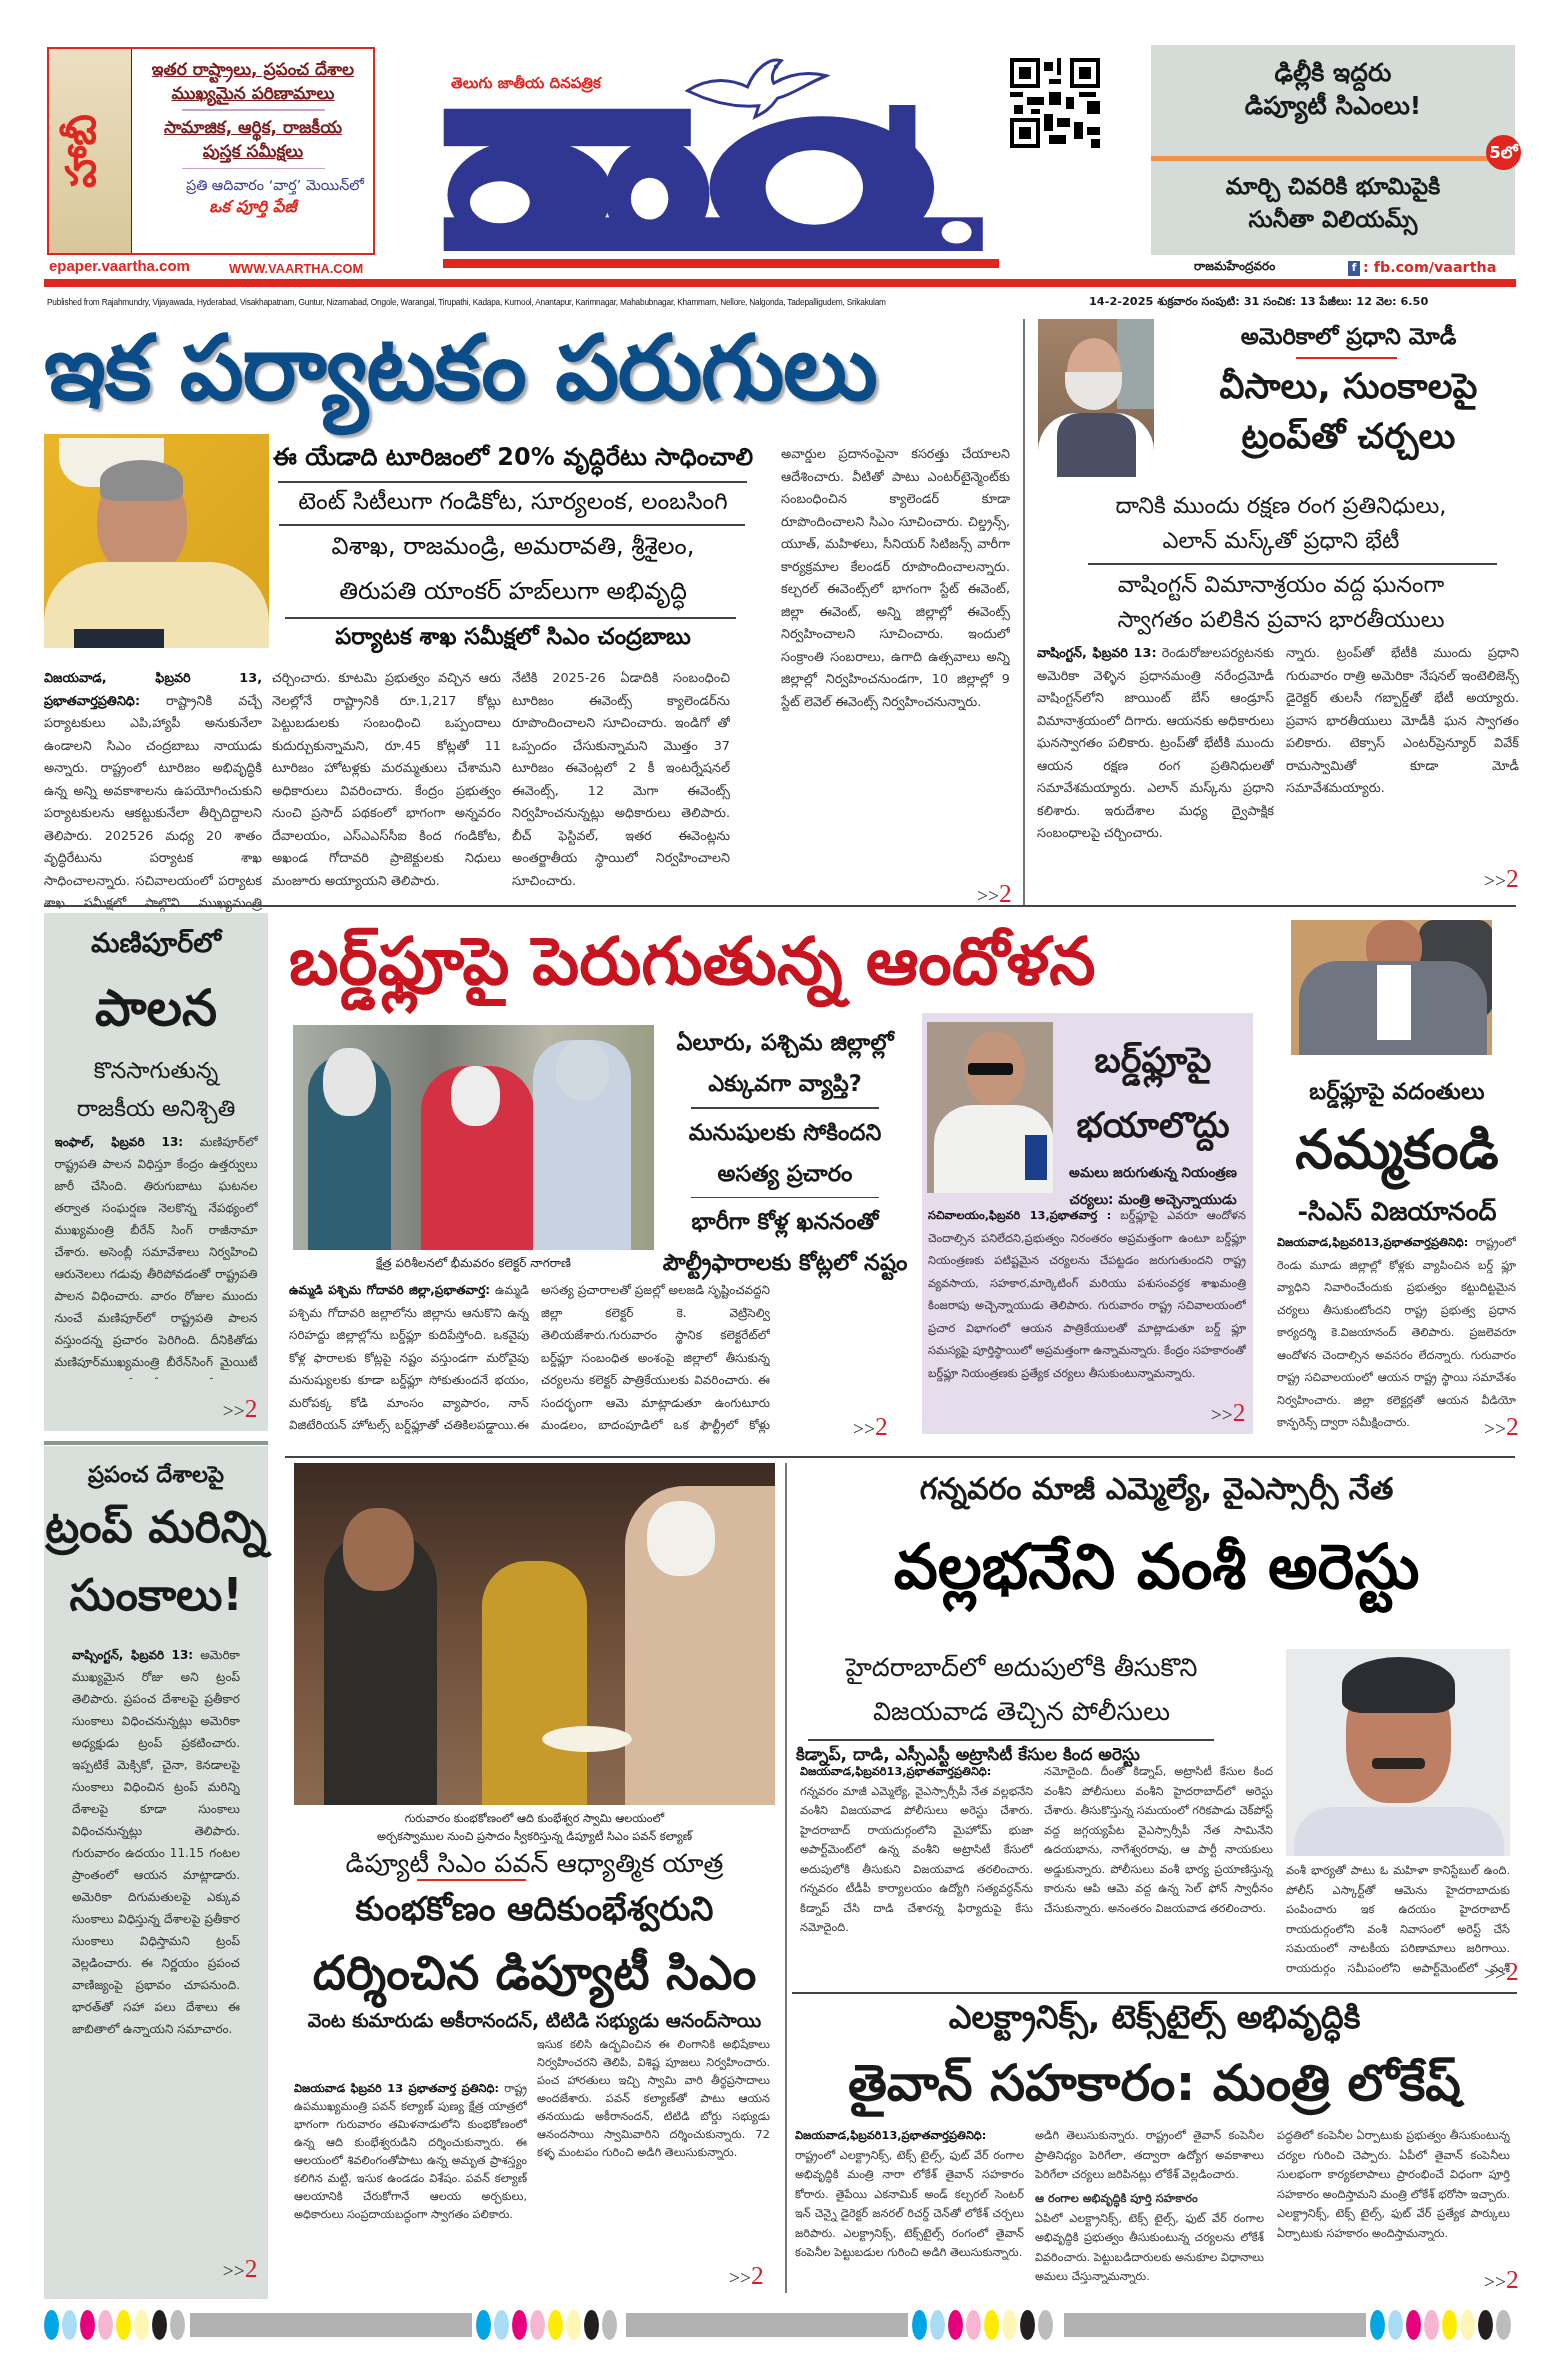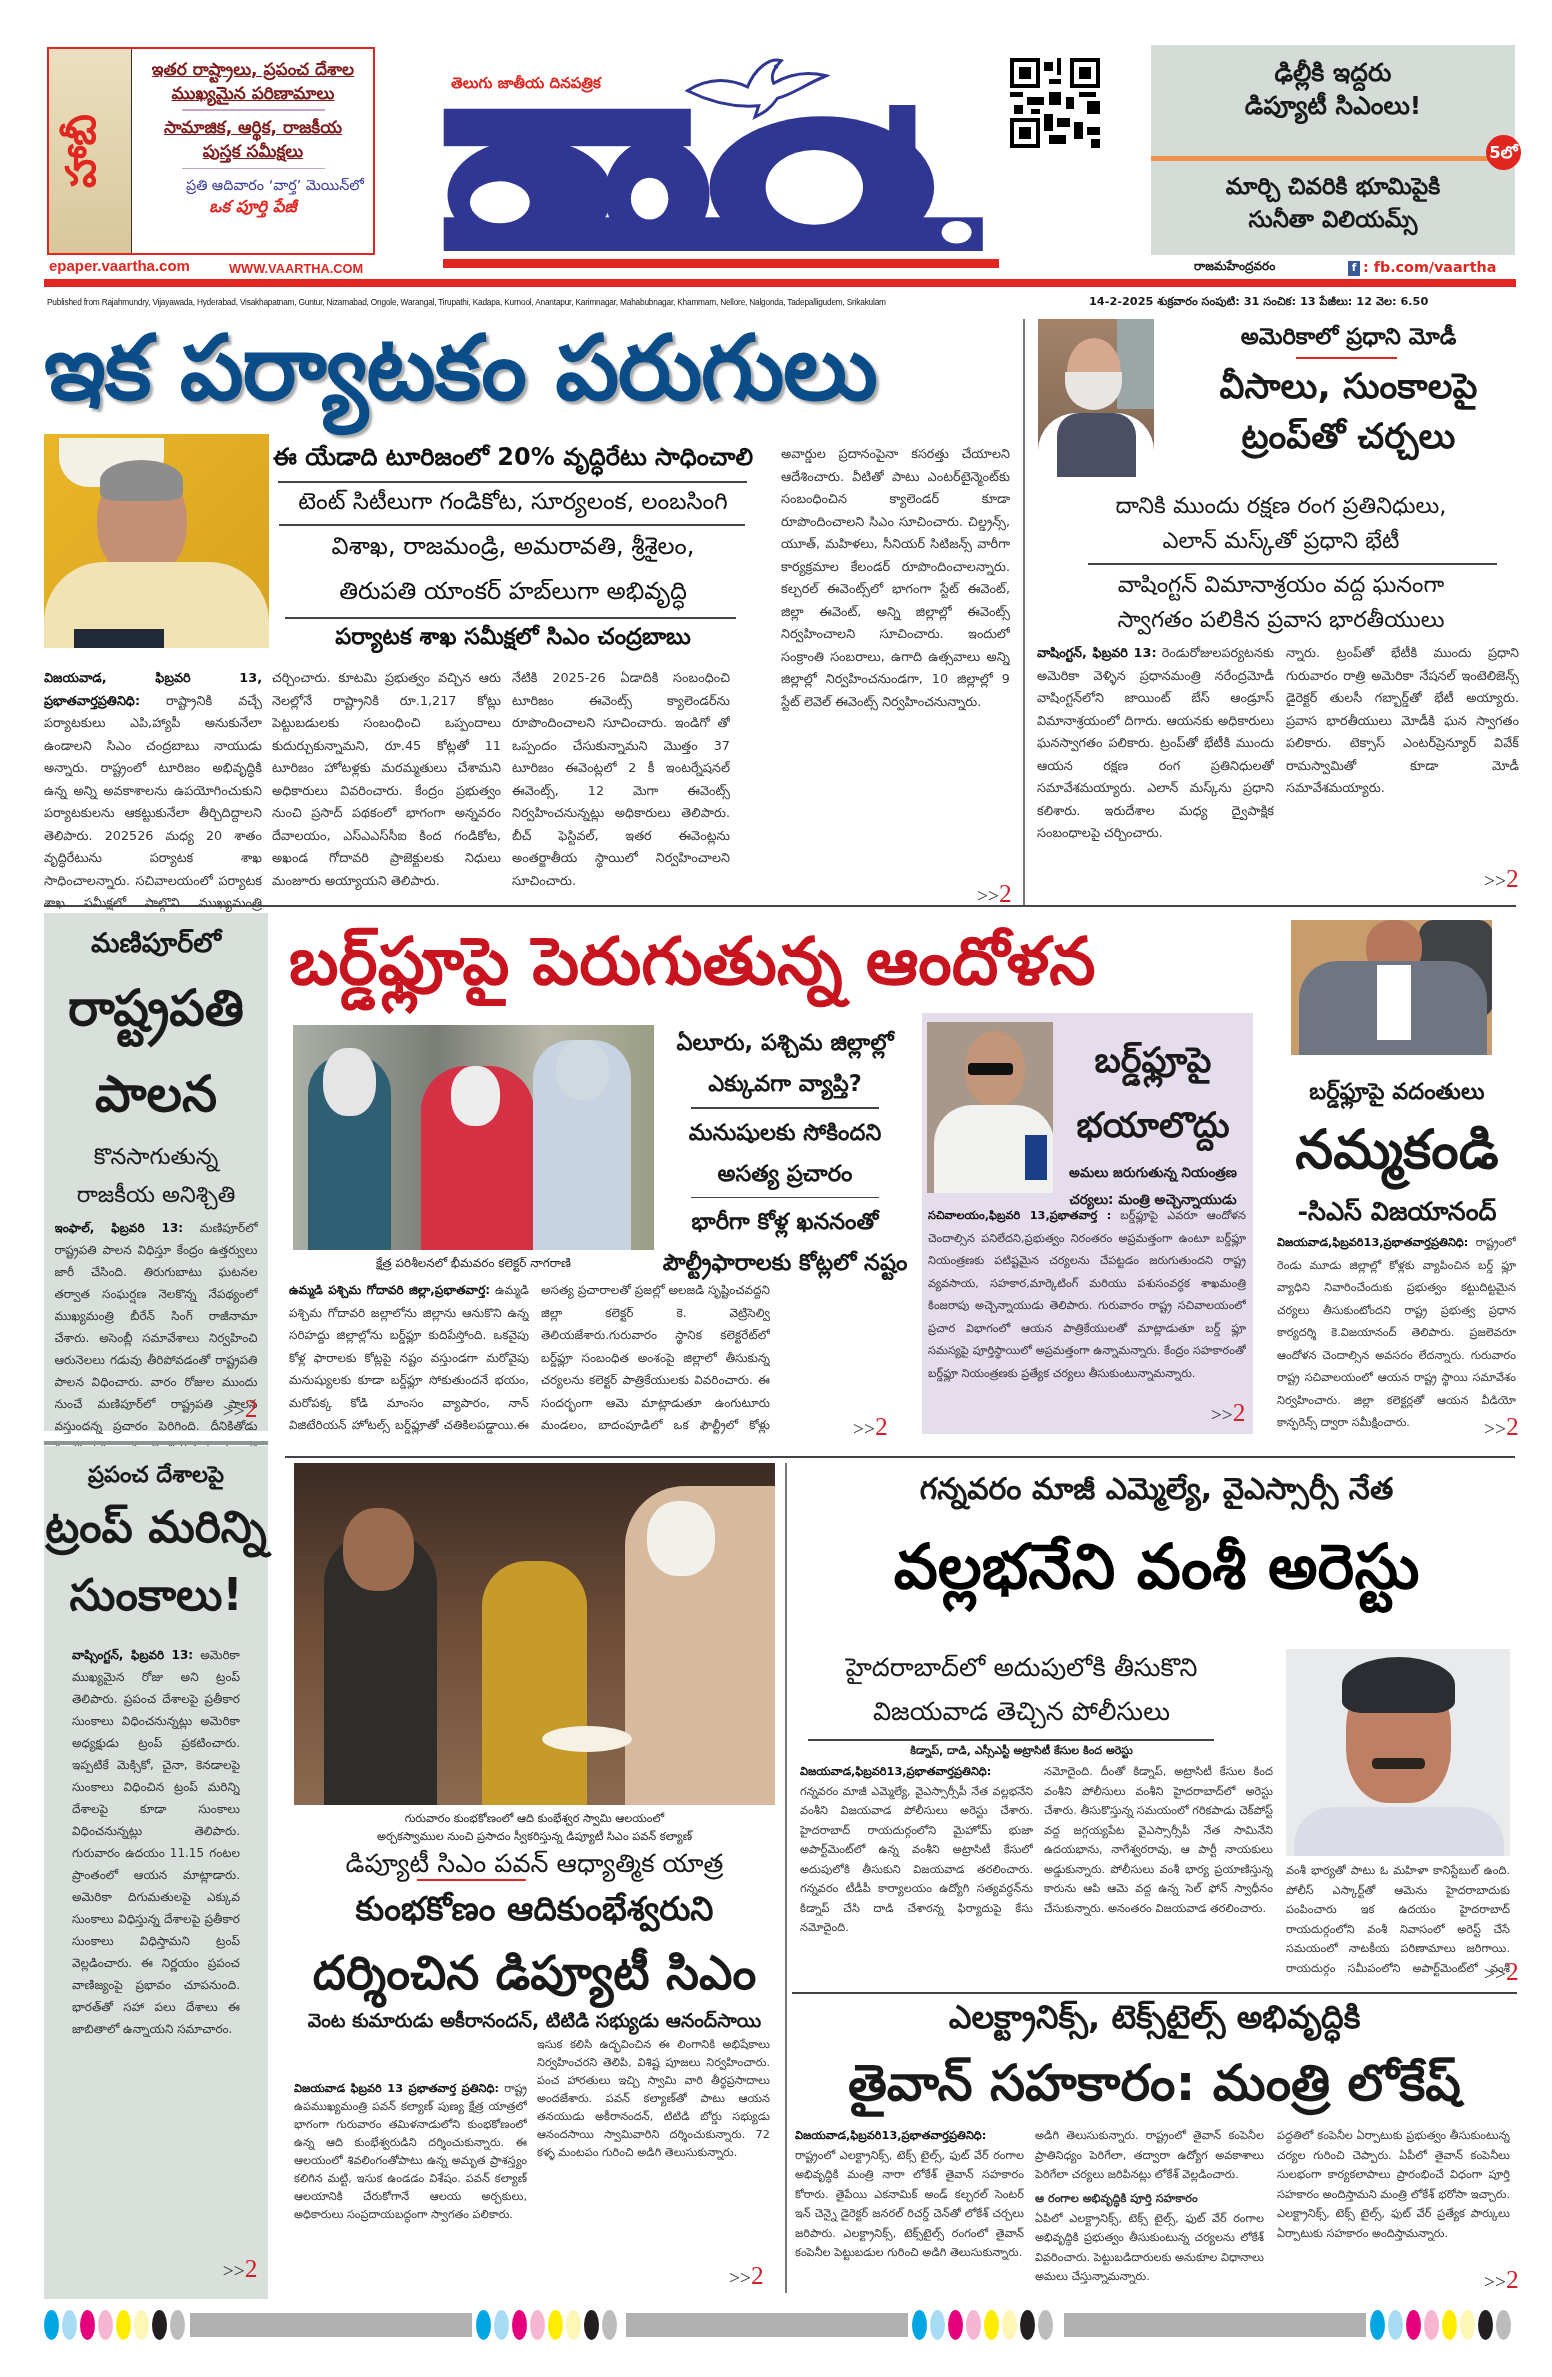"రాష్ట్రపతి" div { html: <div>రాష్ట్రపతి</div> -> none }
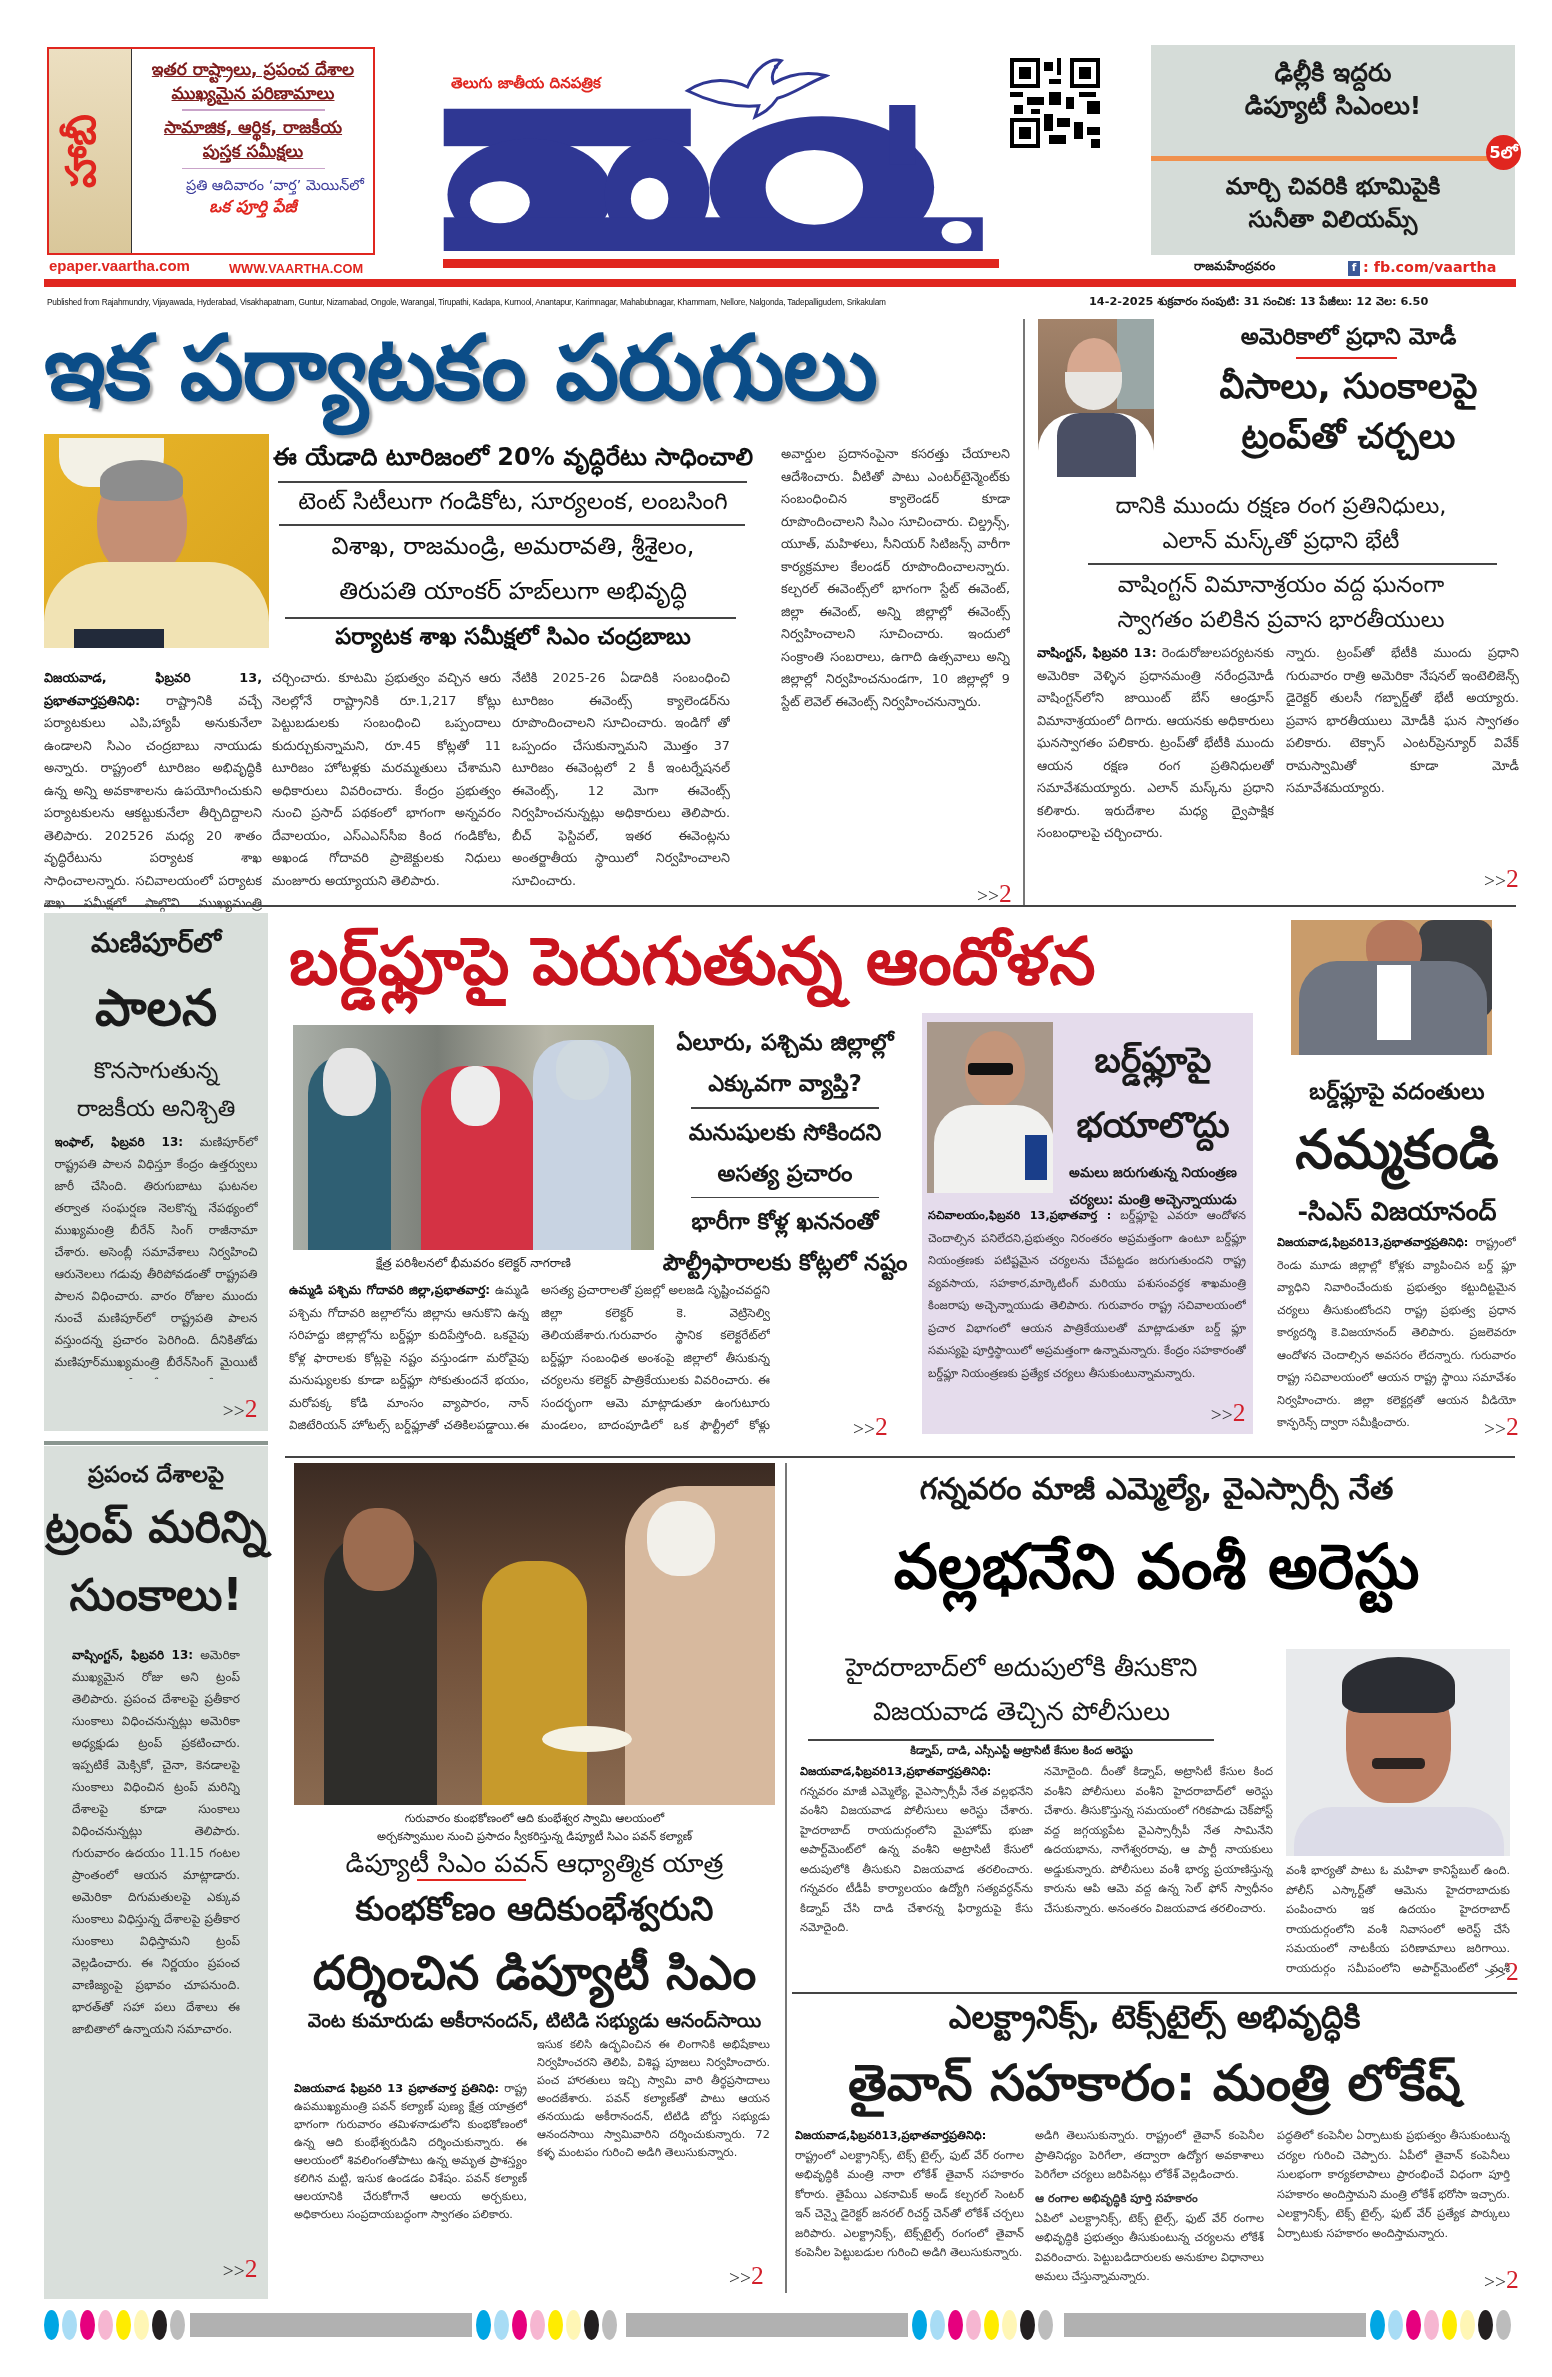"కిడ్నాప్, దాడి, ఎస్సీఎస్టీ అట్రాసిటీ" div.abs { font-size: 11px -> 17px; text-align: center -> none }
